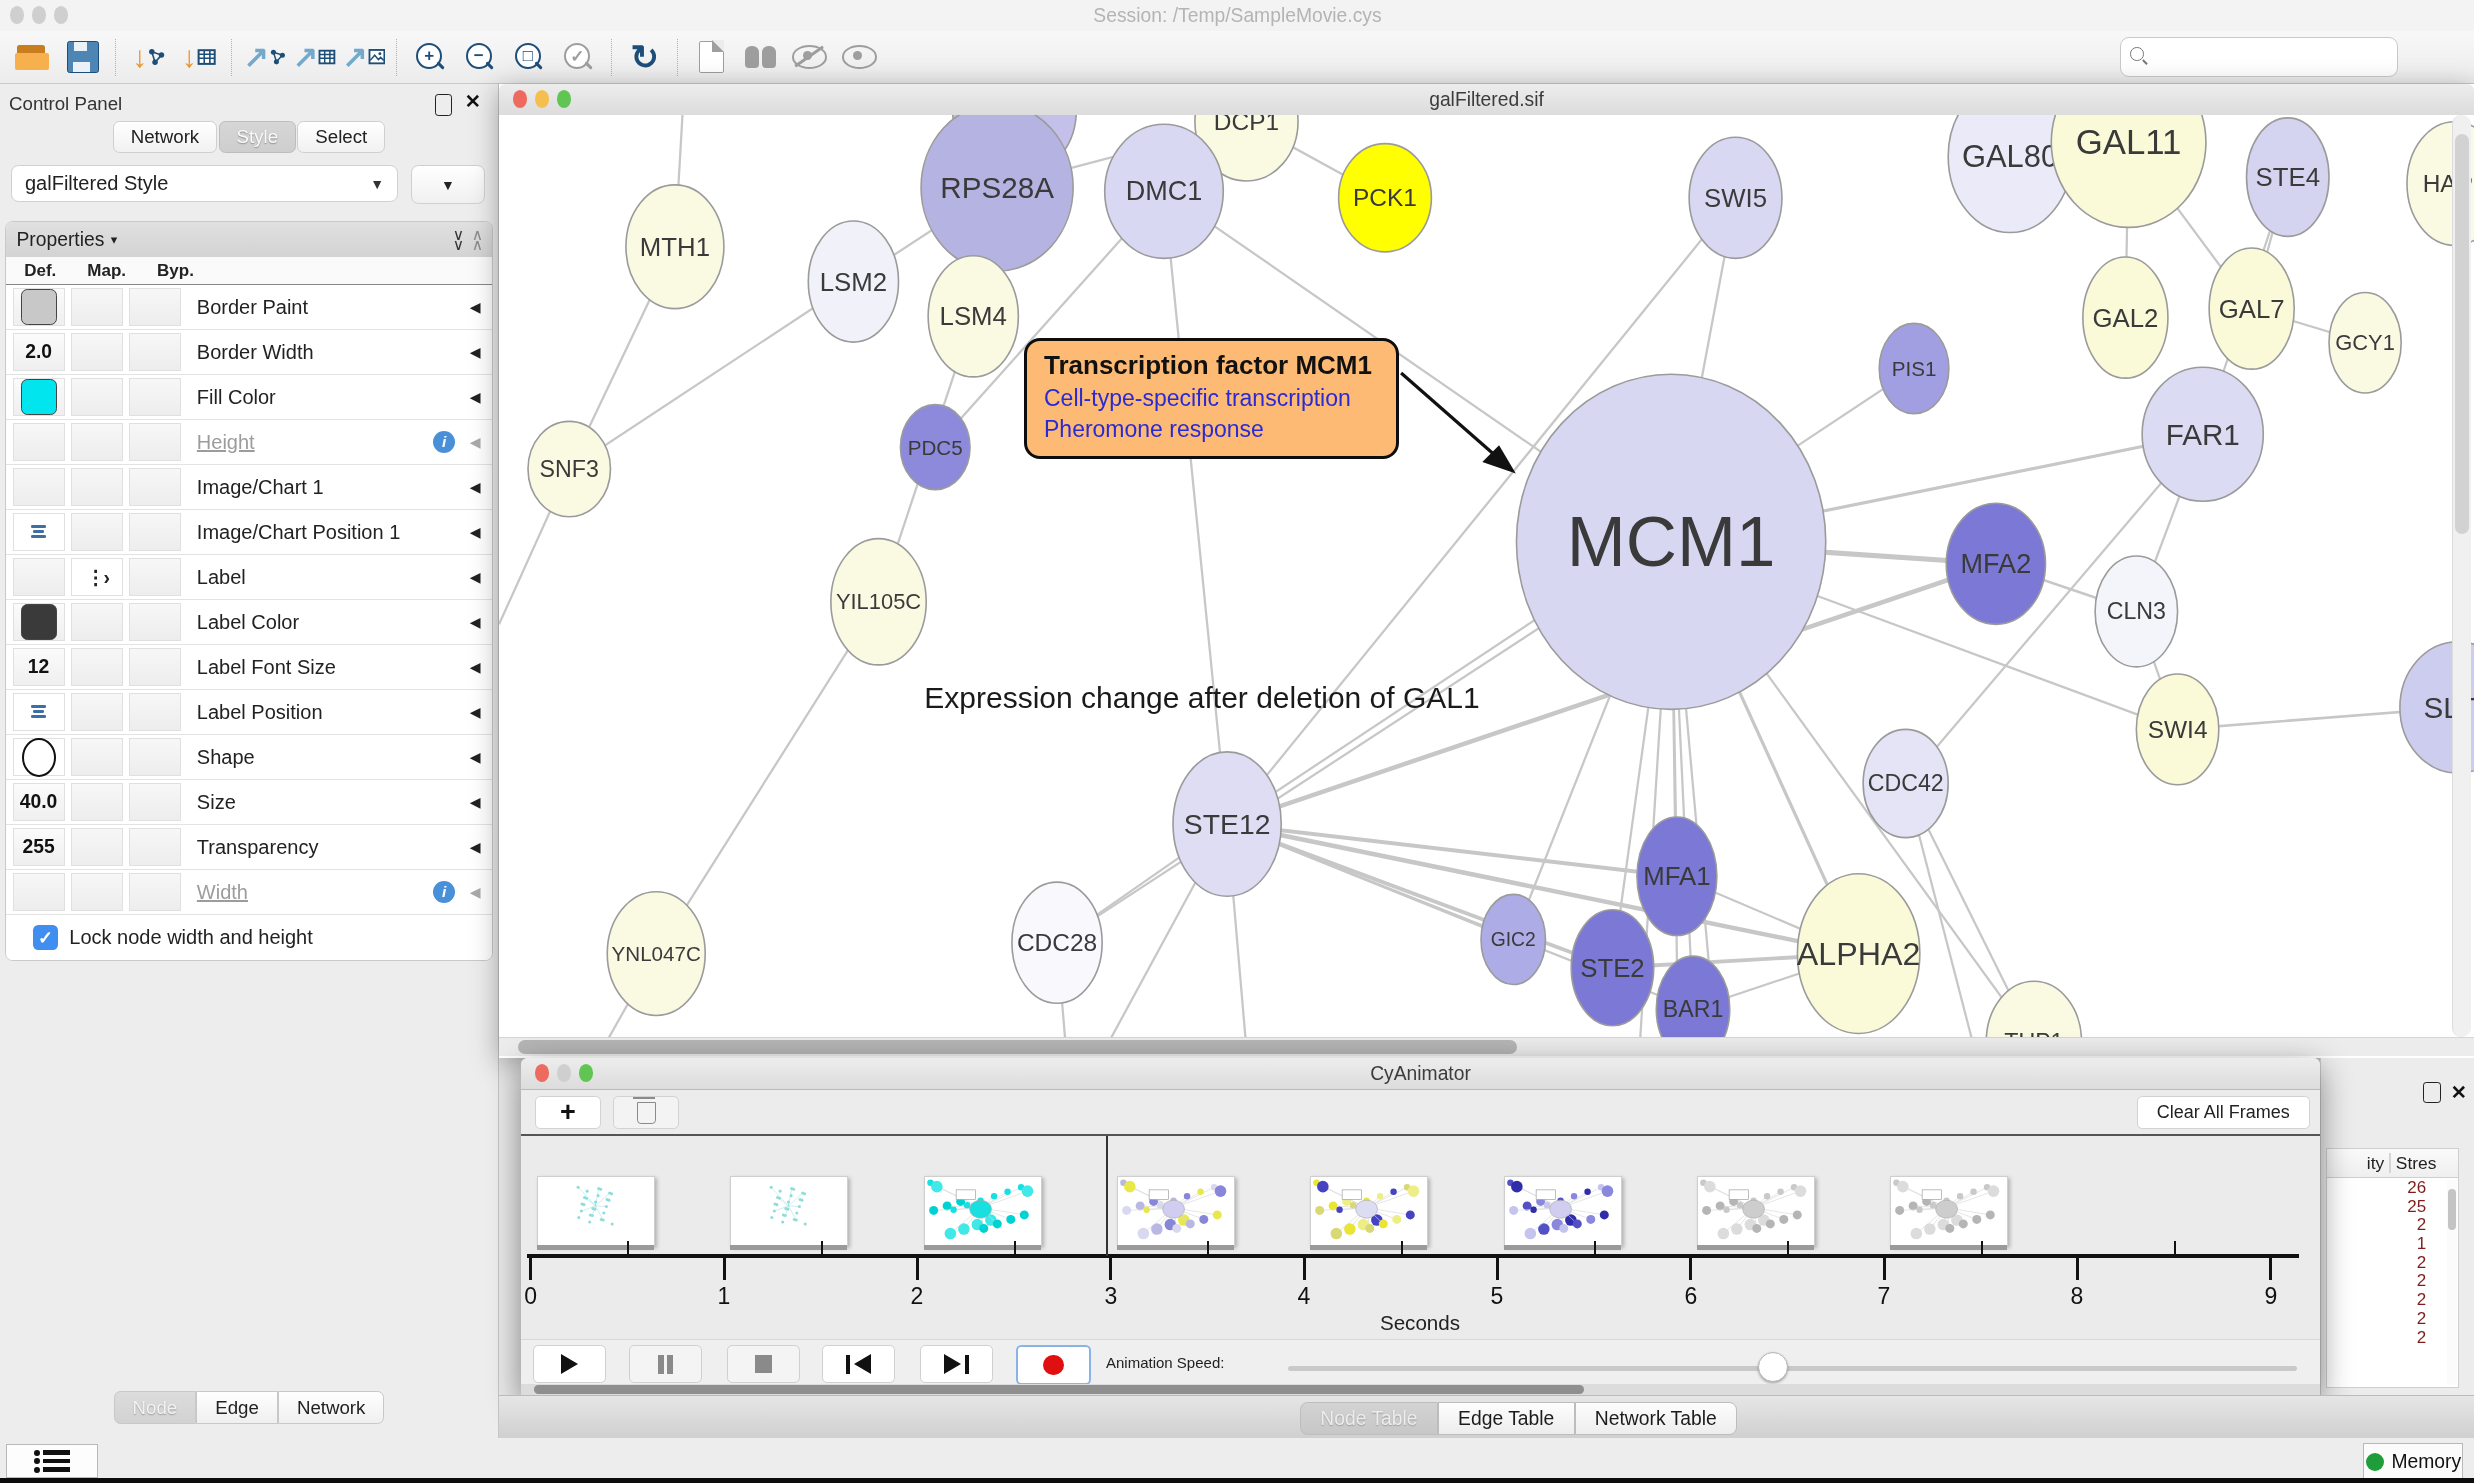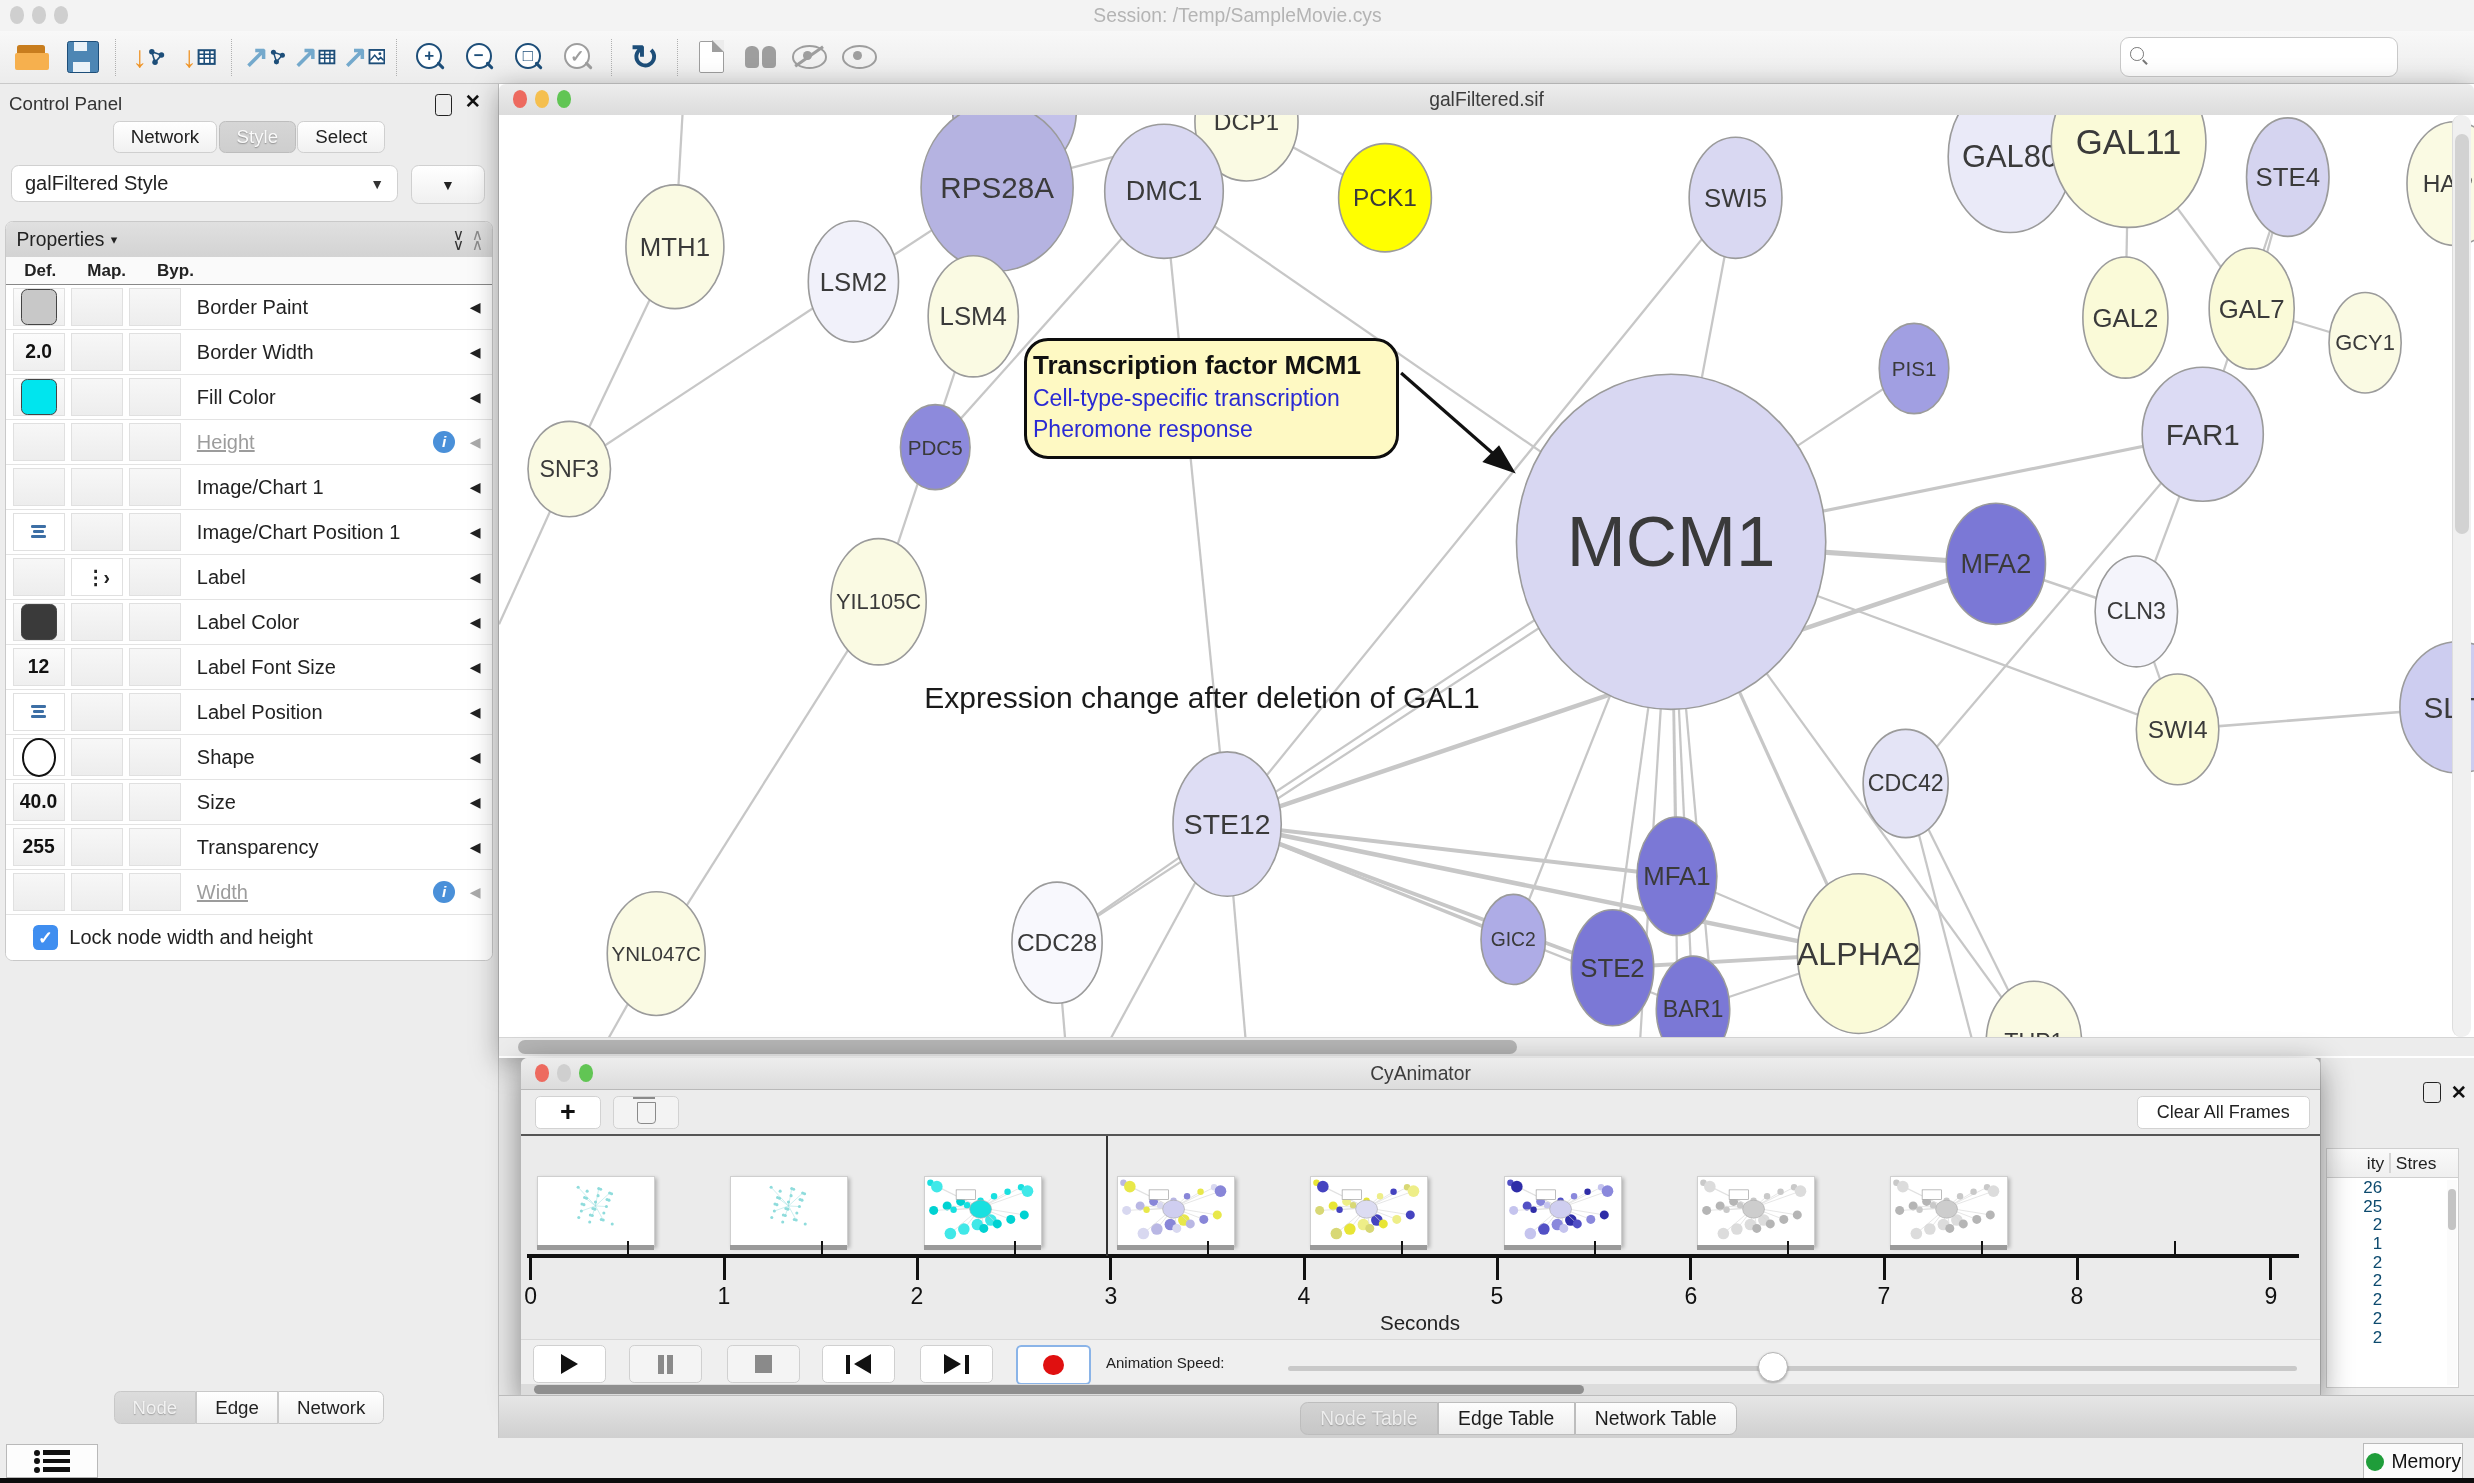"Transcription factor MCM1" #annot-box { background: #fef9c3 -> #fdba74; border-radius: 24px -> 16px; padding: 9px 6px -> 9px 17px }
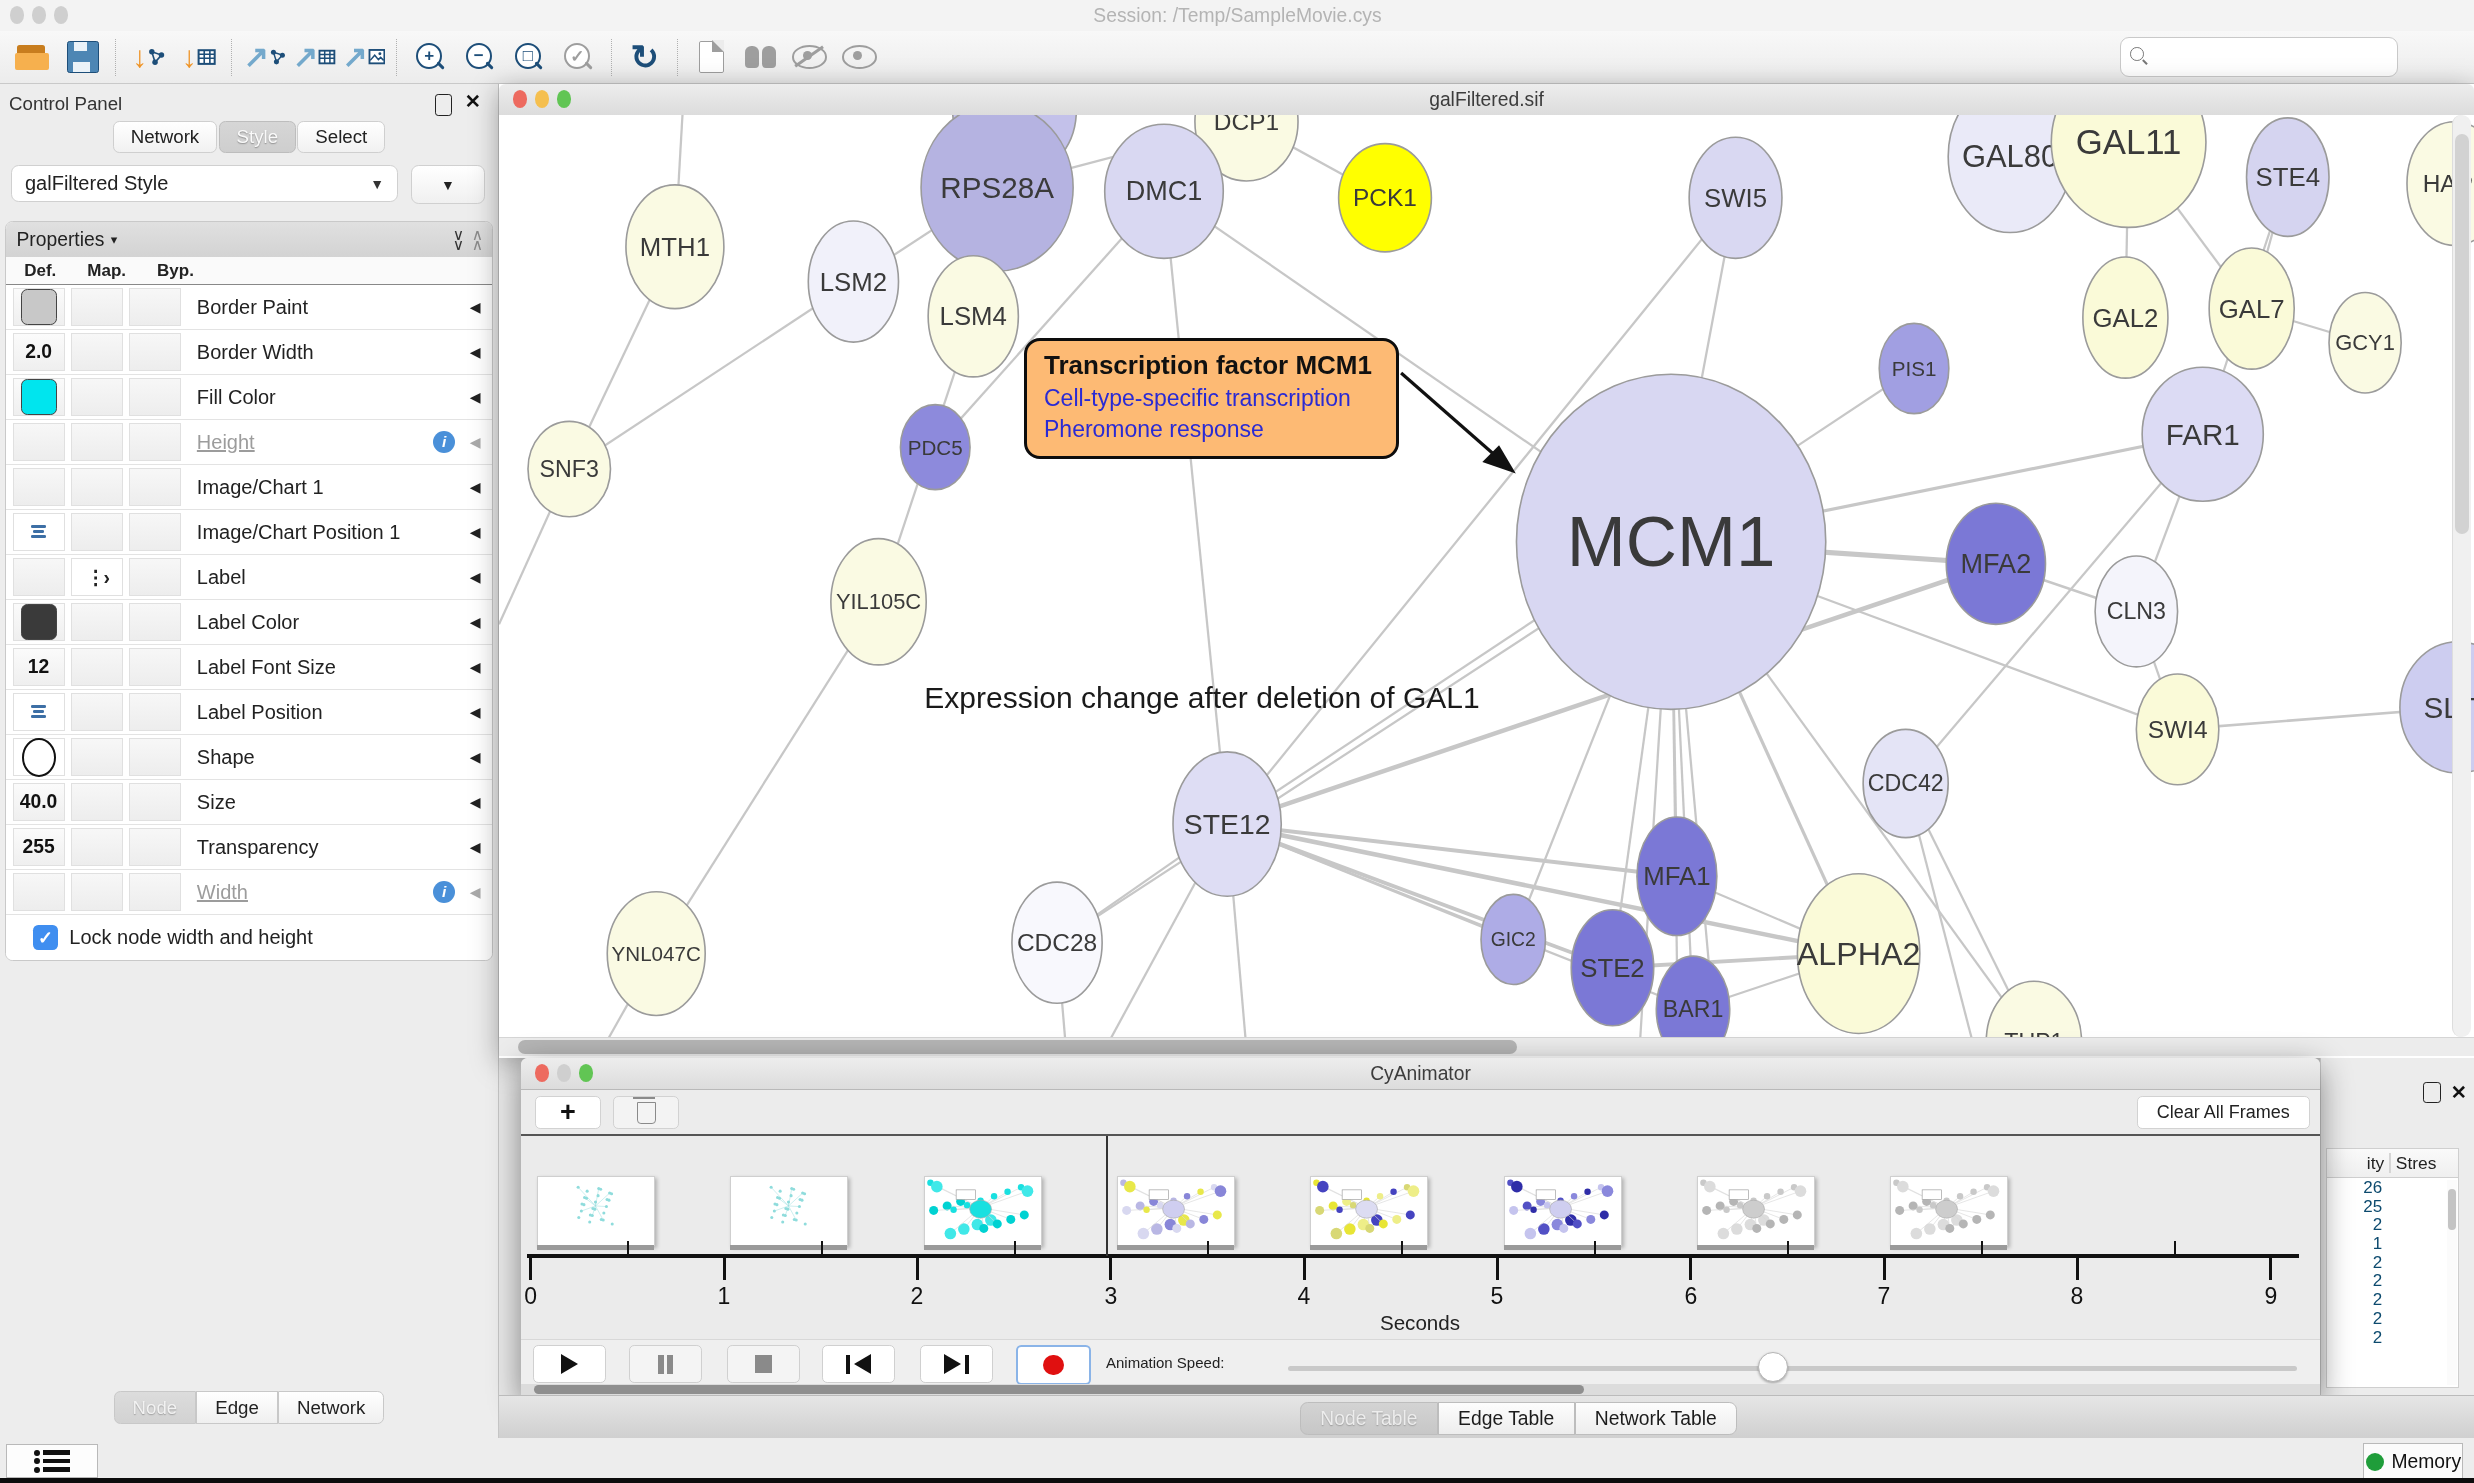"26" .res-row { color: #0c4a6e -> #7f1d1d; padding-left: none -> 44px }
